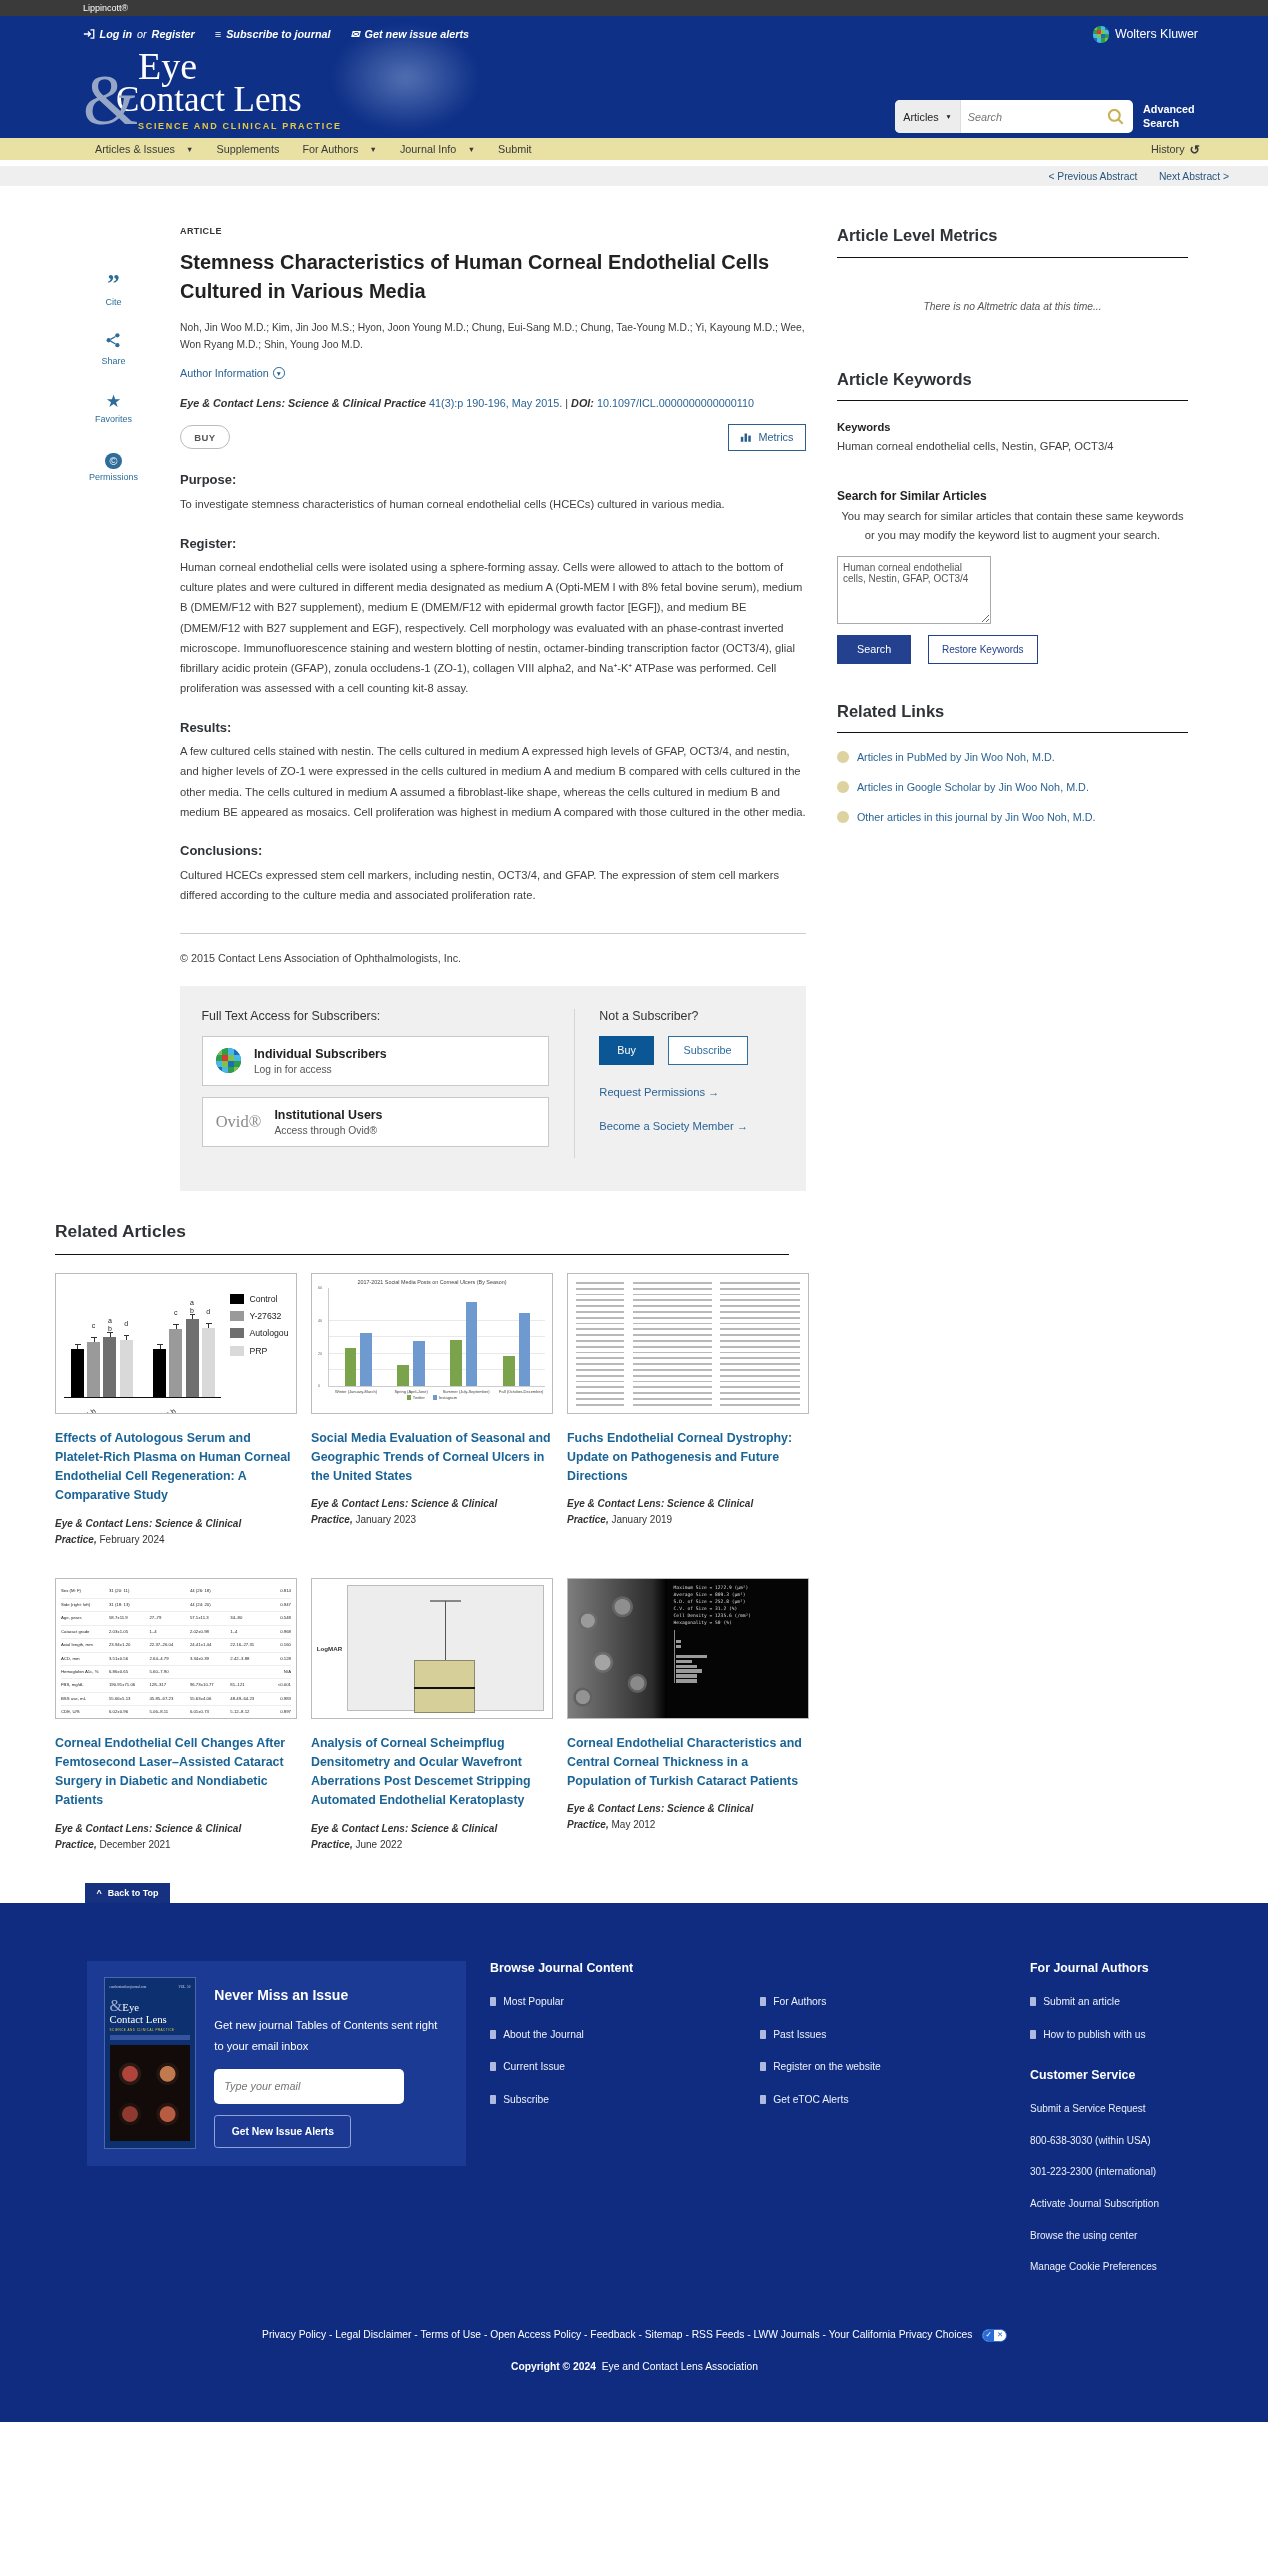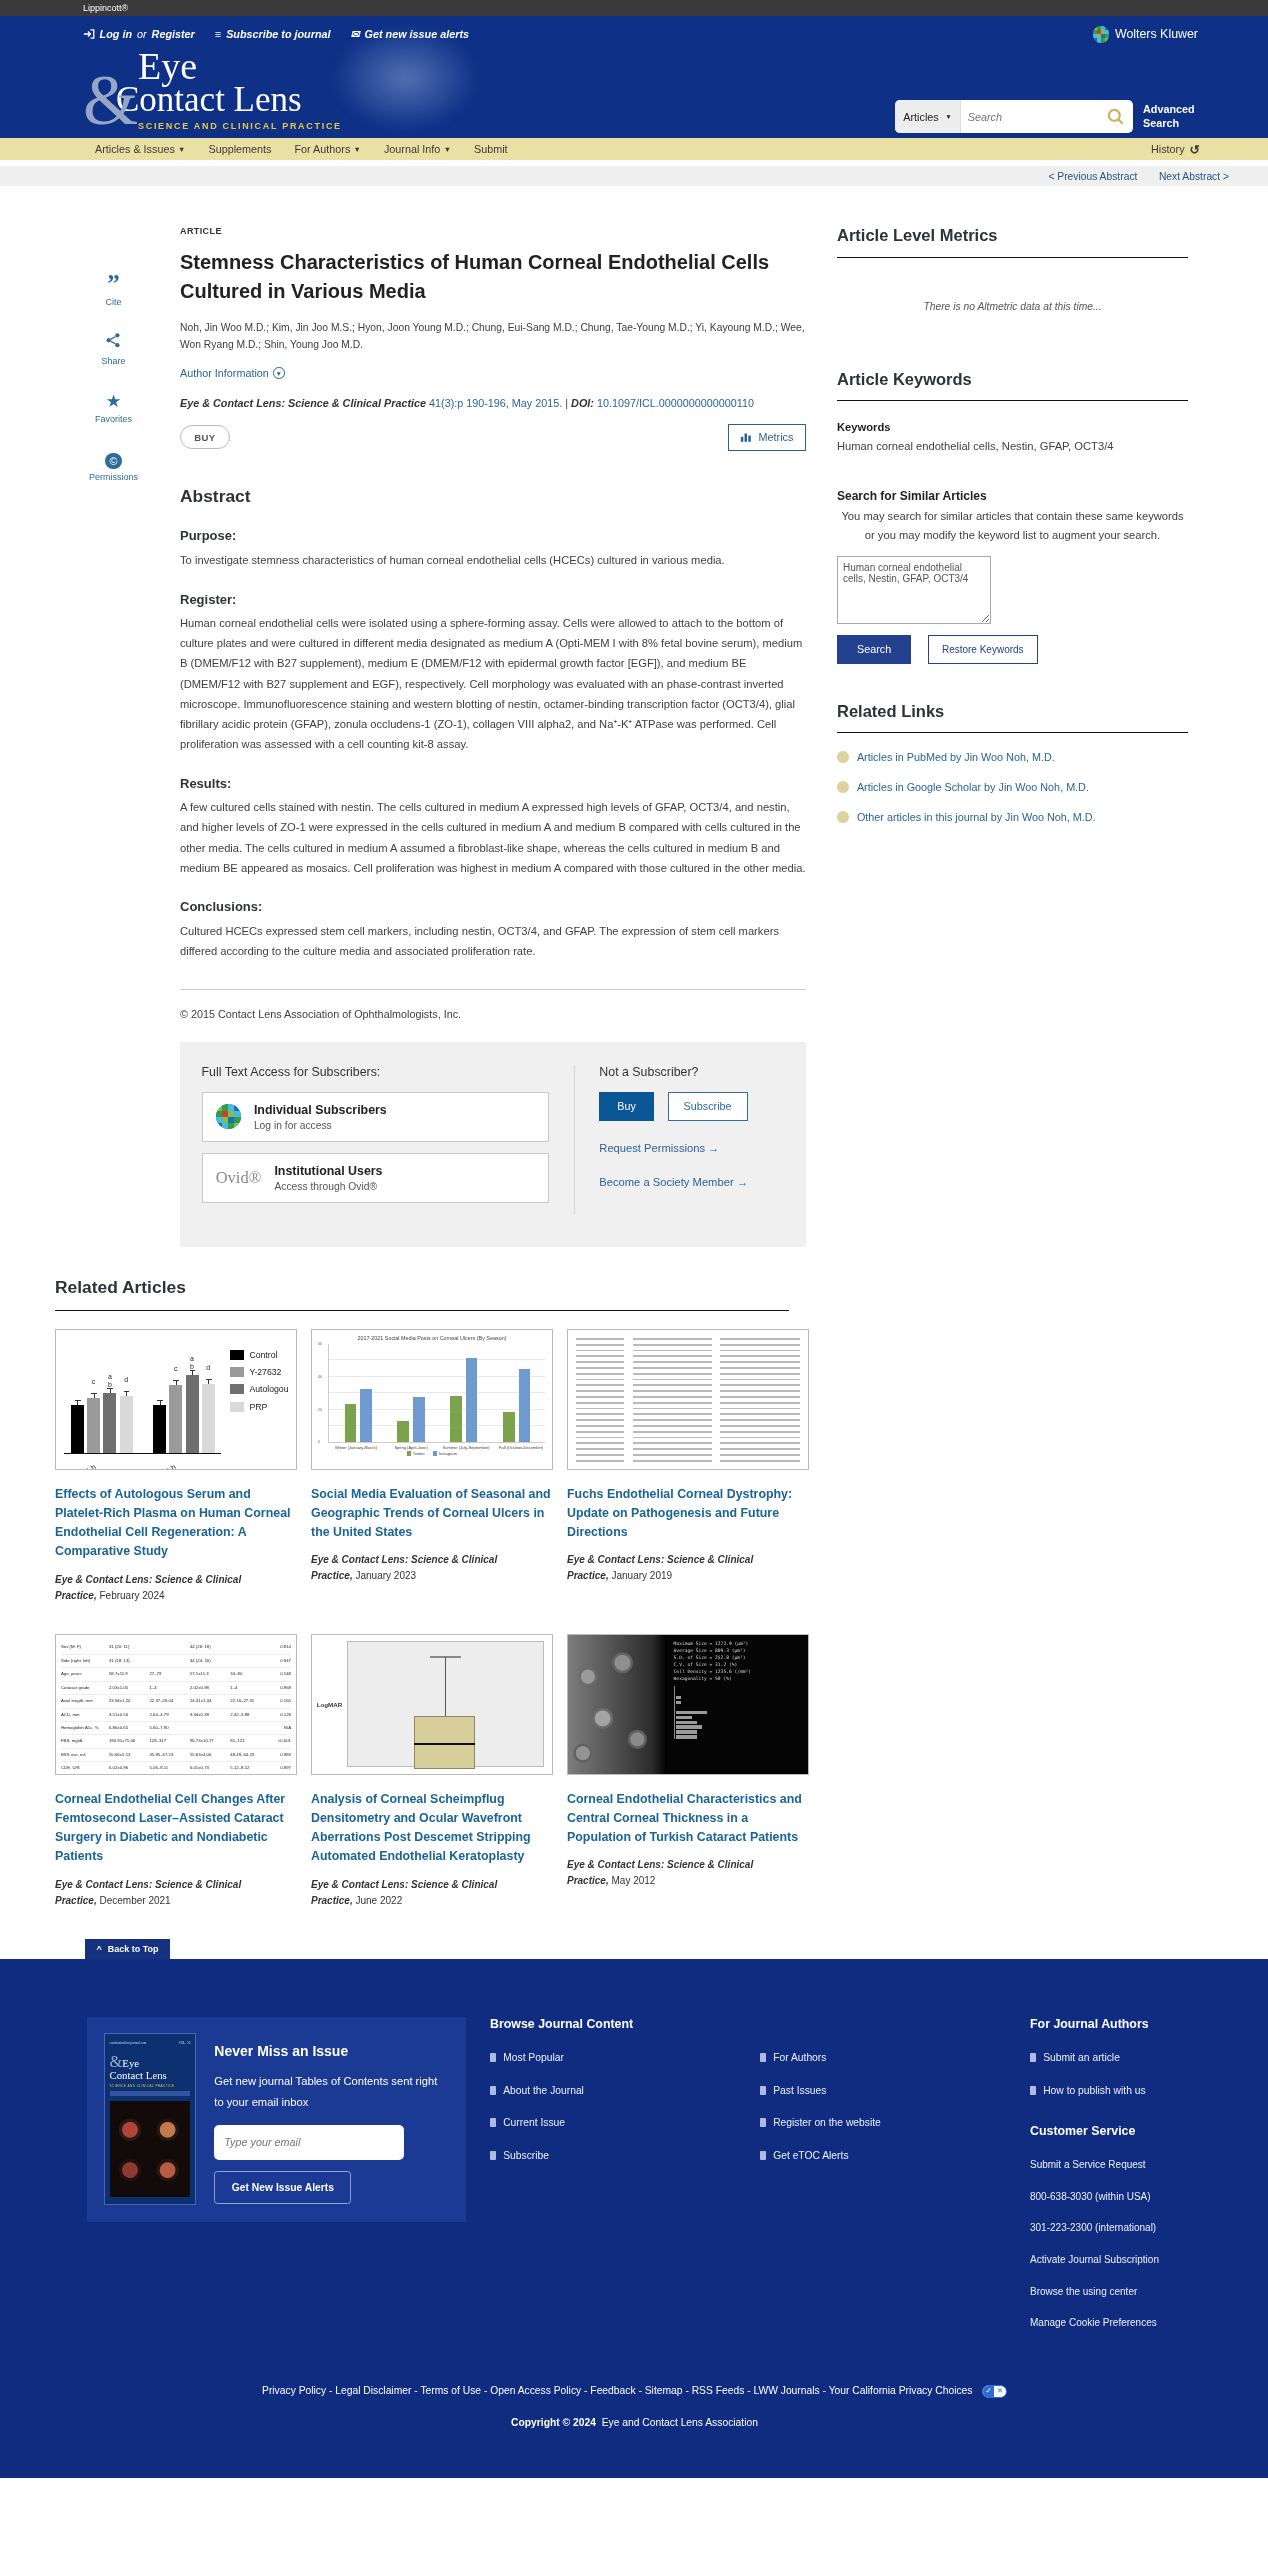"Articles & Issues" .navitem { gap: none -> 8px }
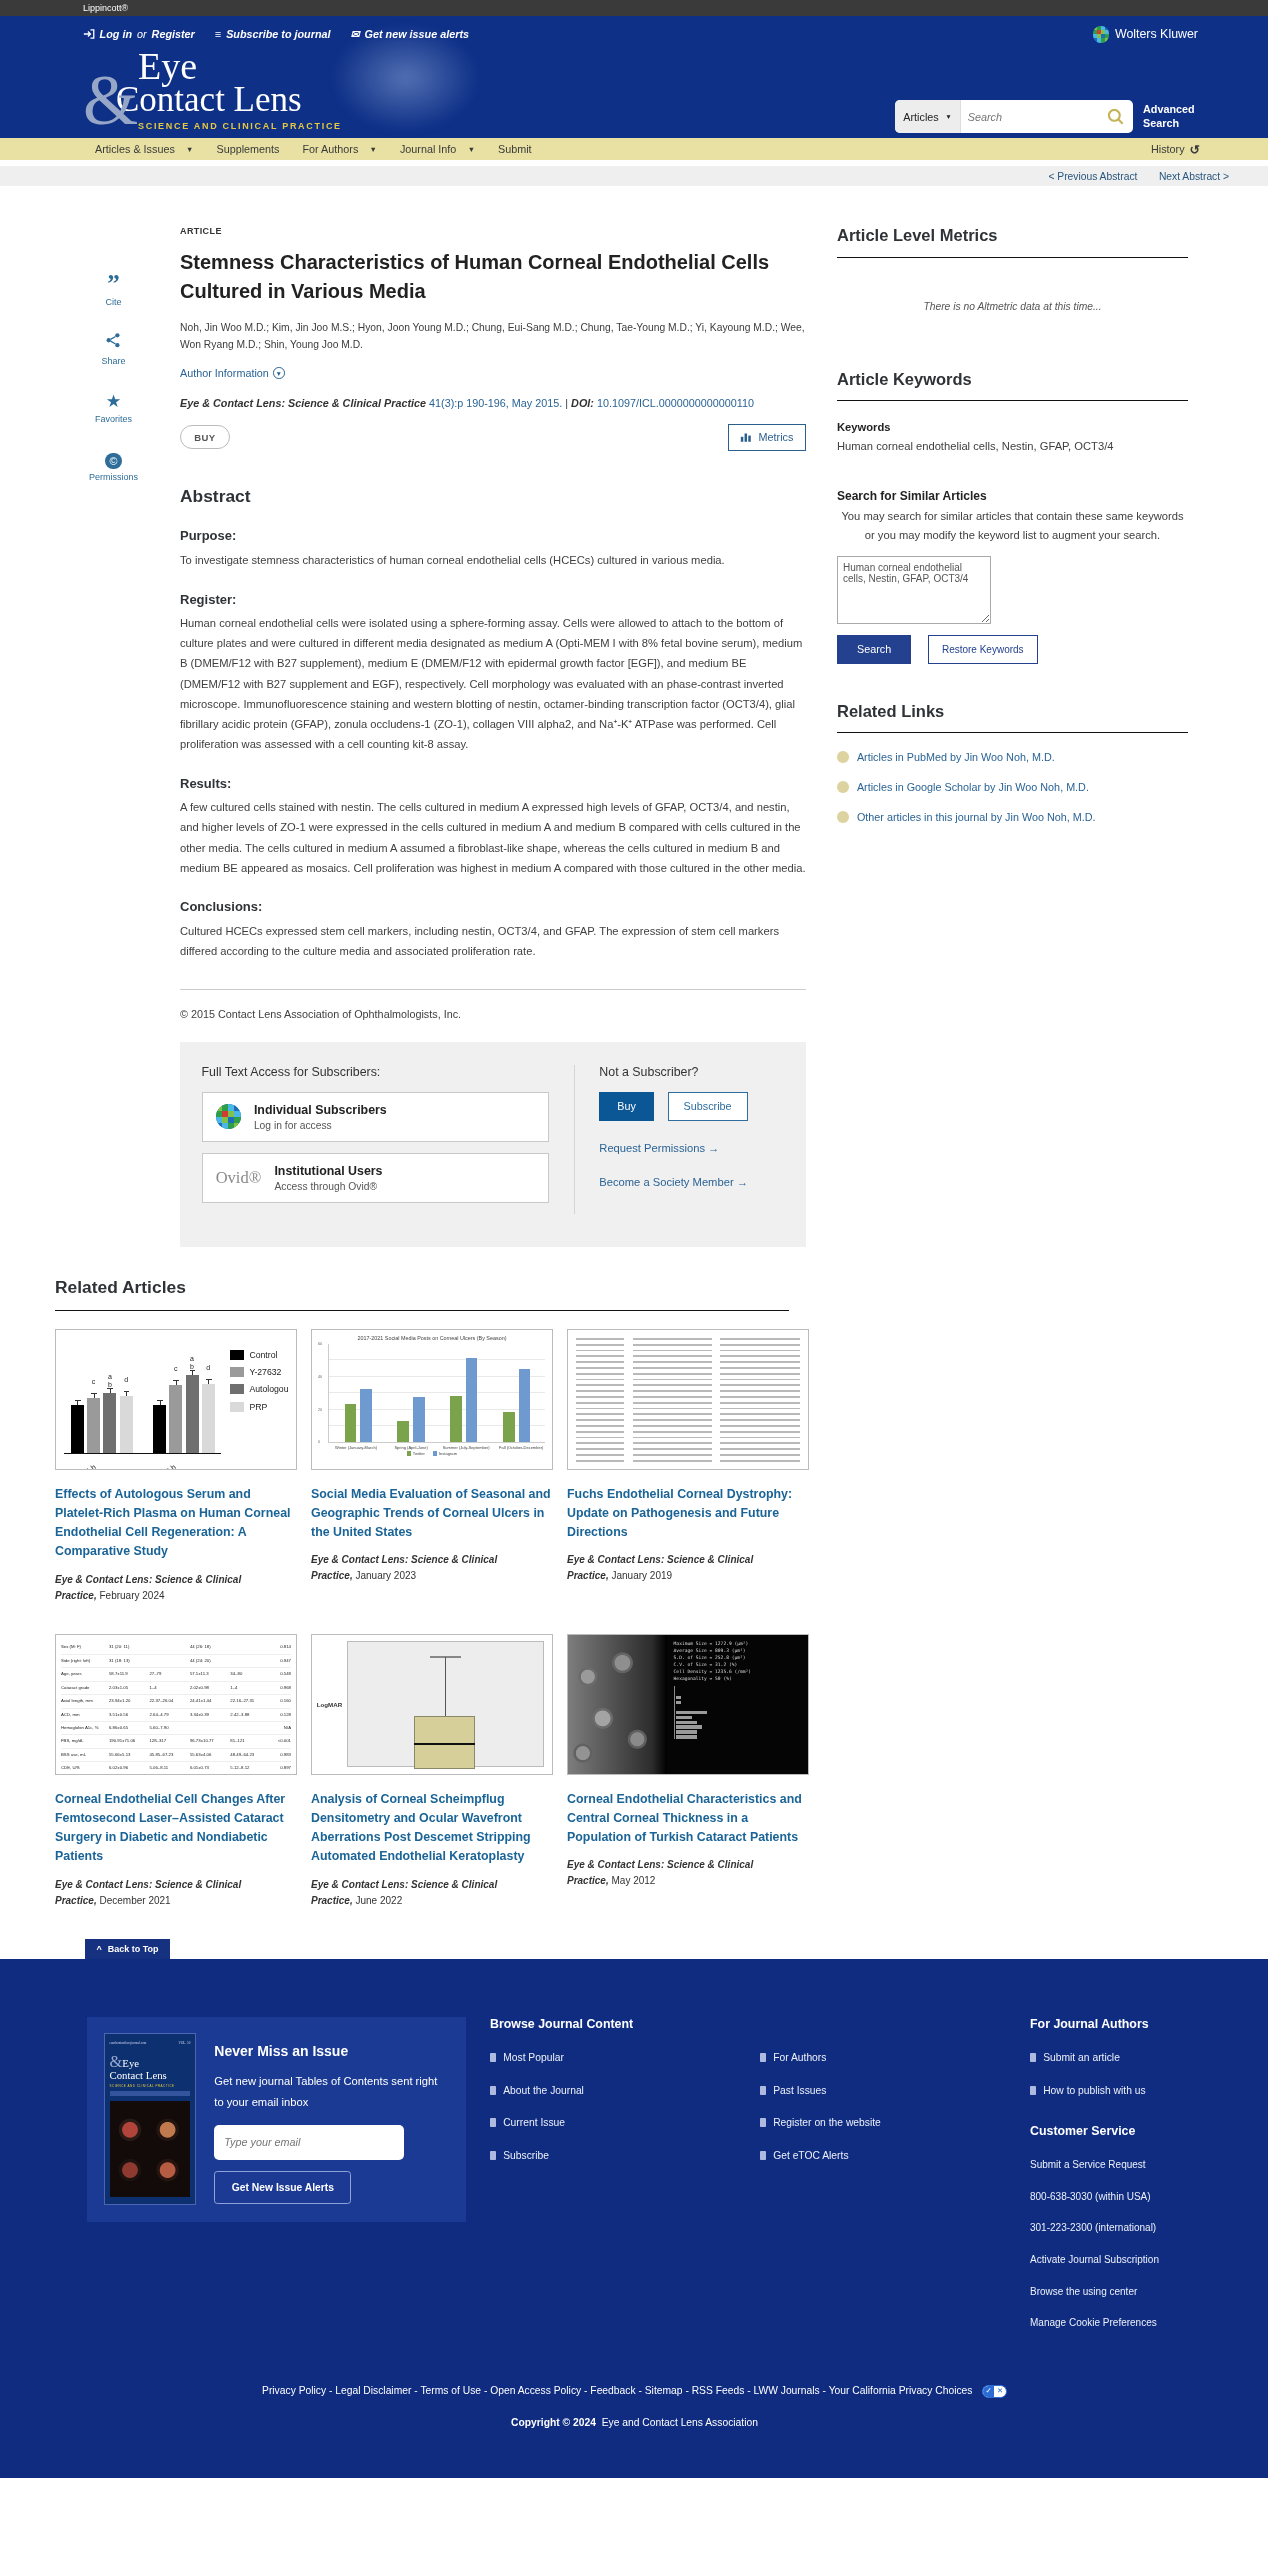"Abstract" h2.abs-h { html: <h2>Abstract</h2> -> none }
